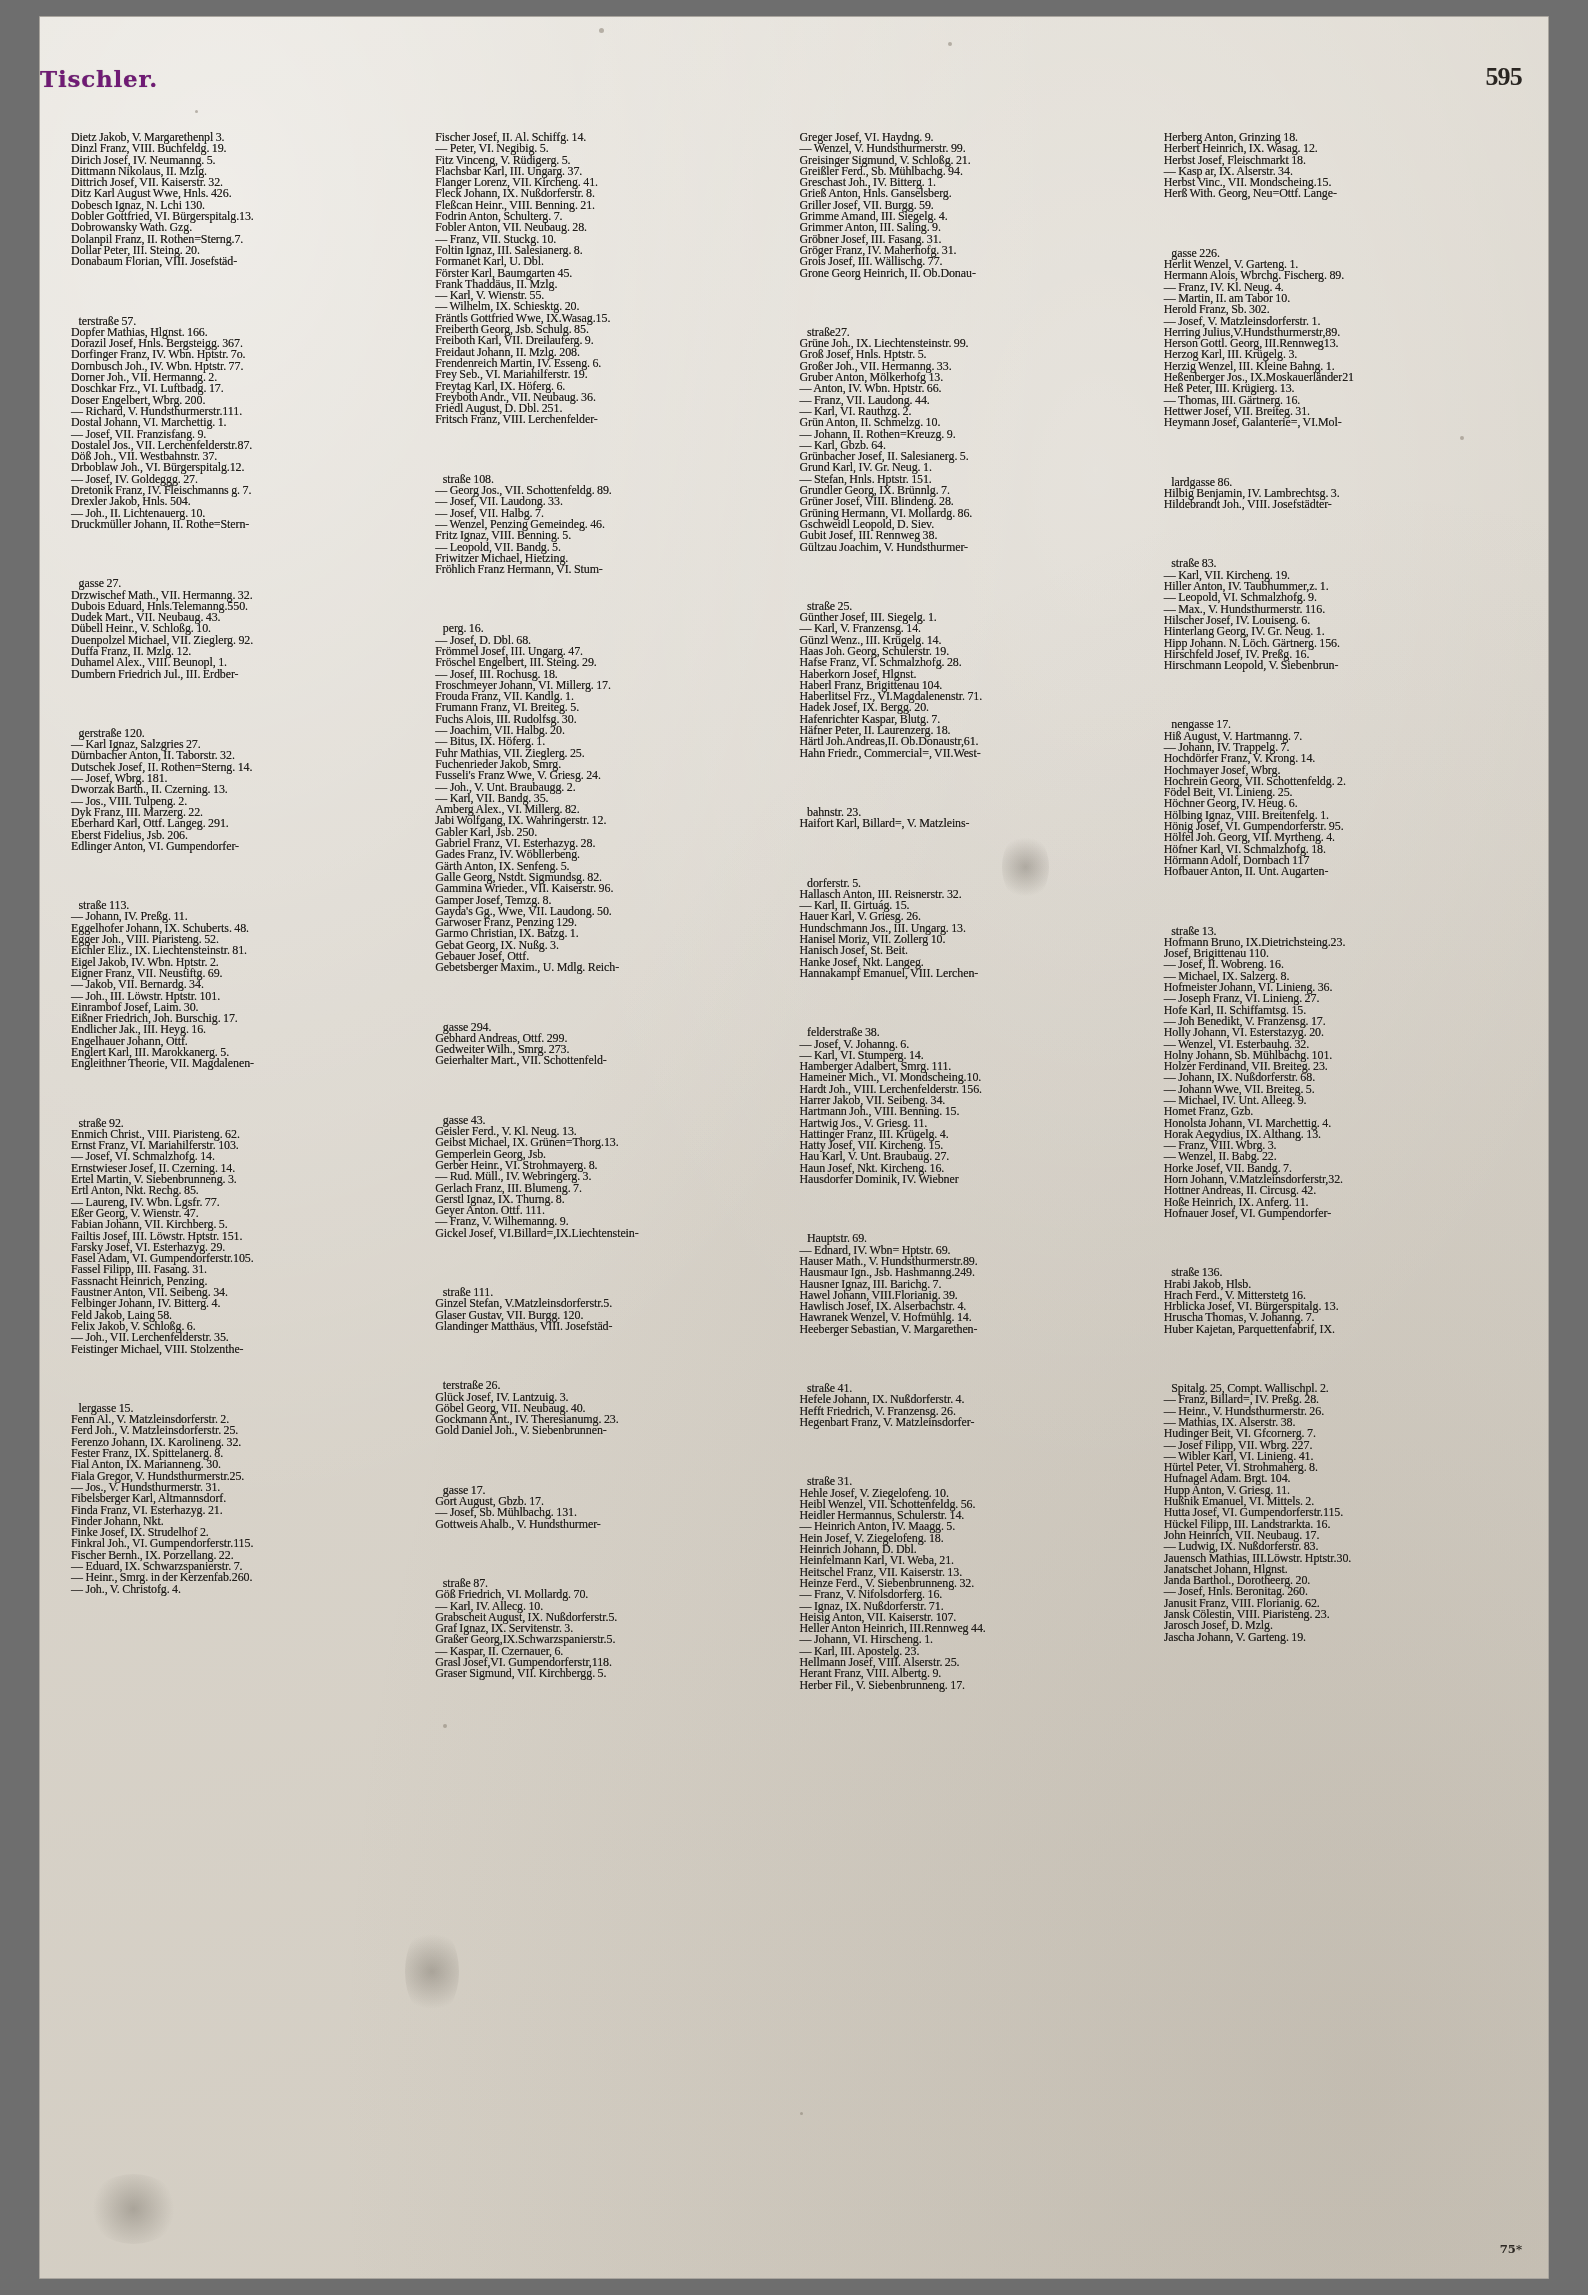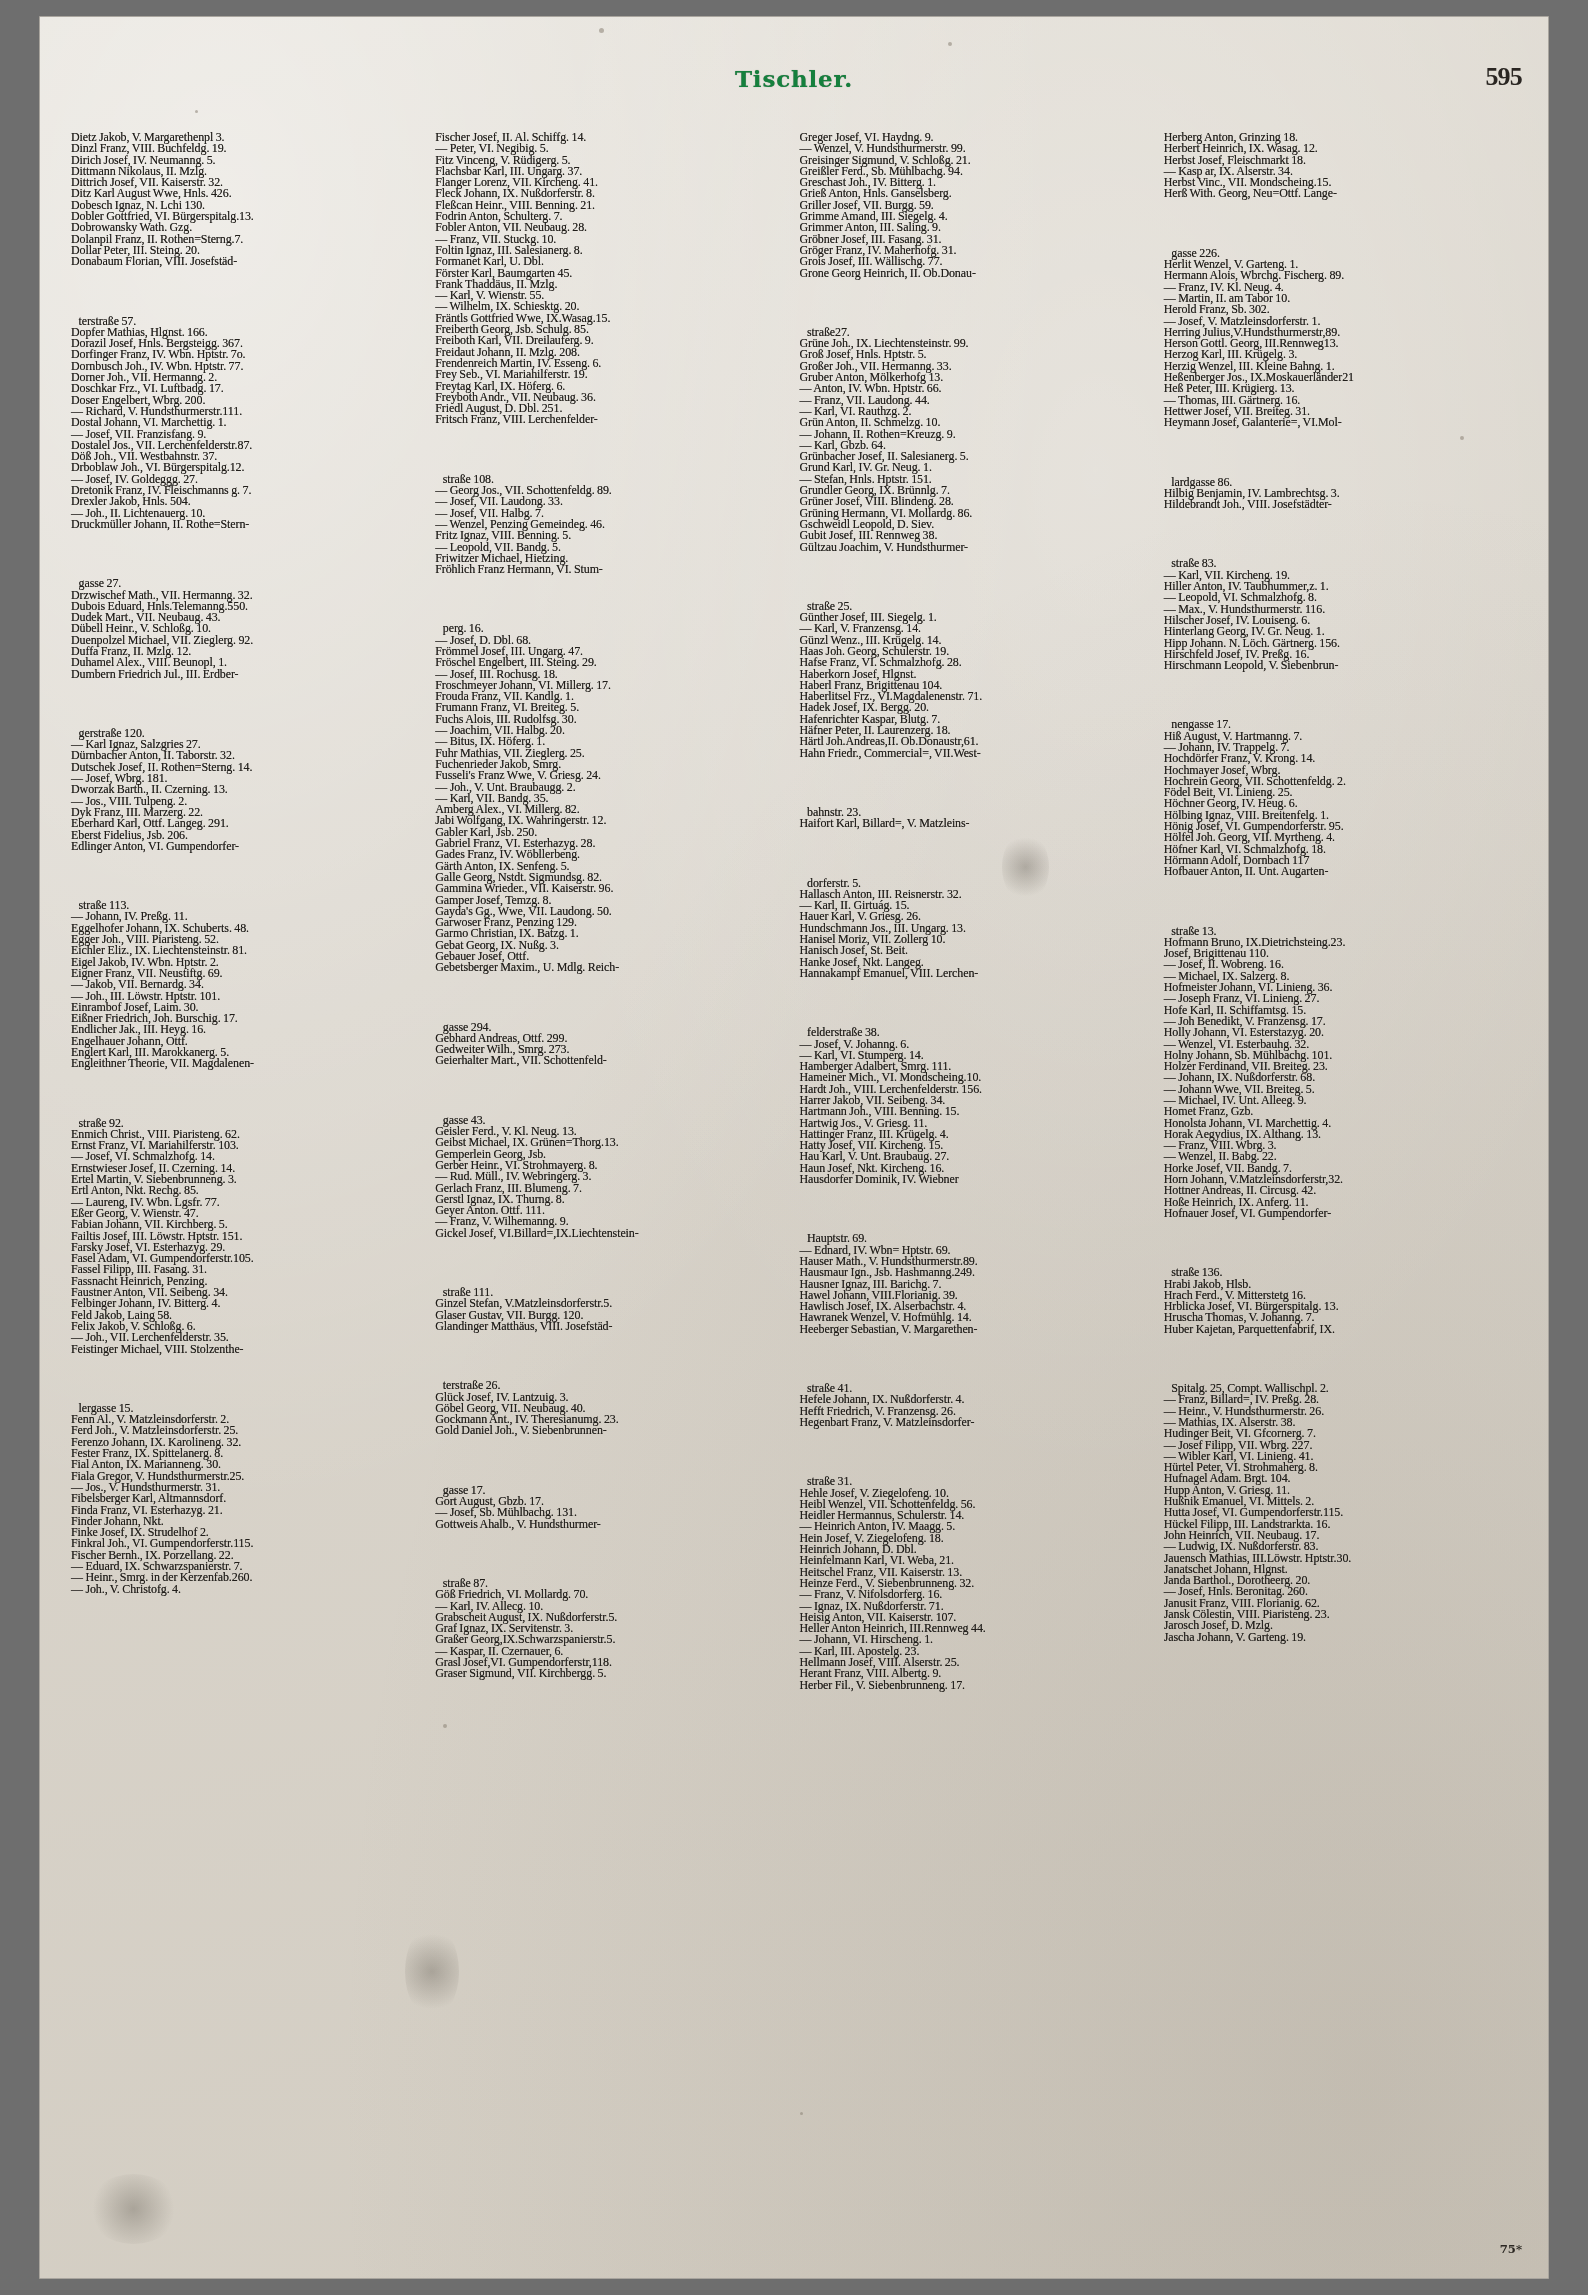"Tischler." #header-title { color: #15803d -> #701a75; text-align: center -> none }
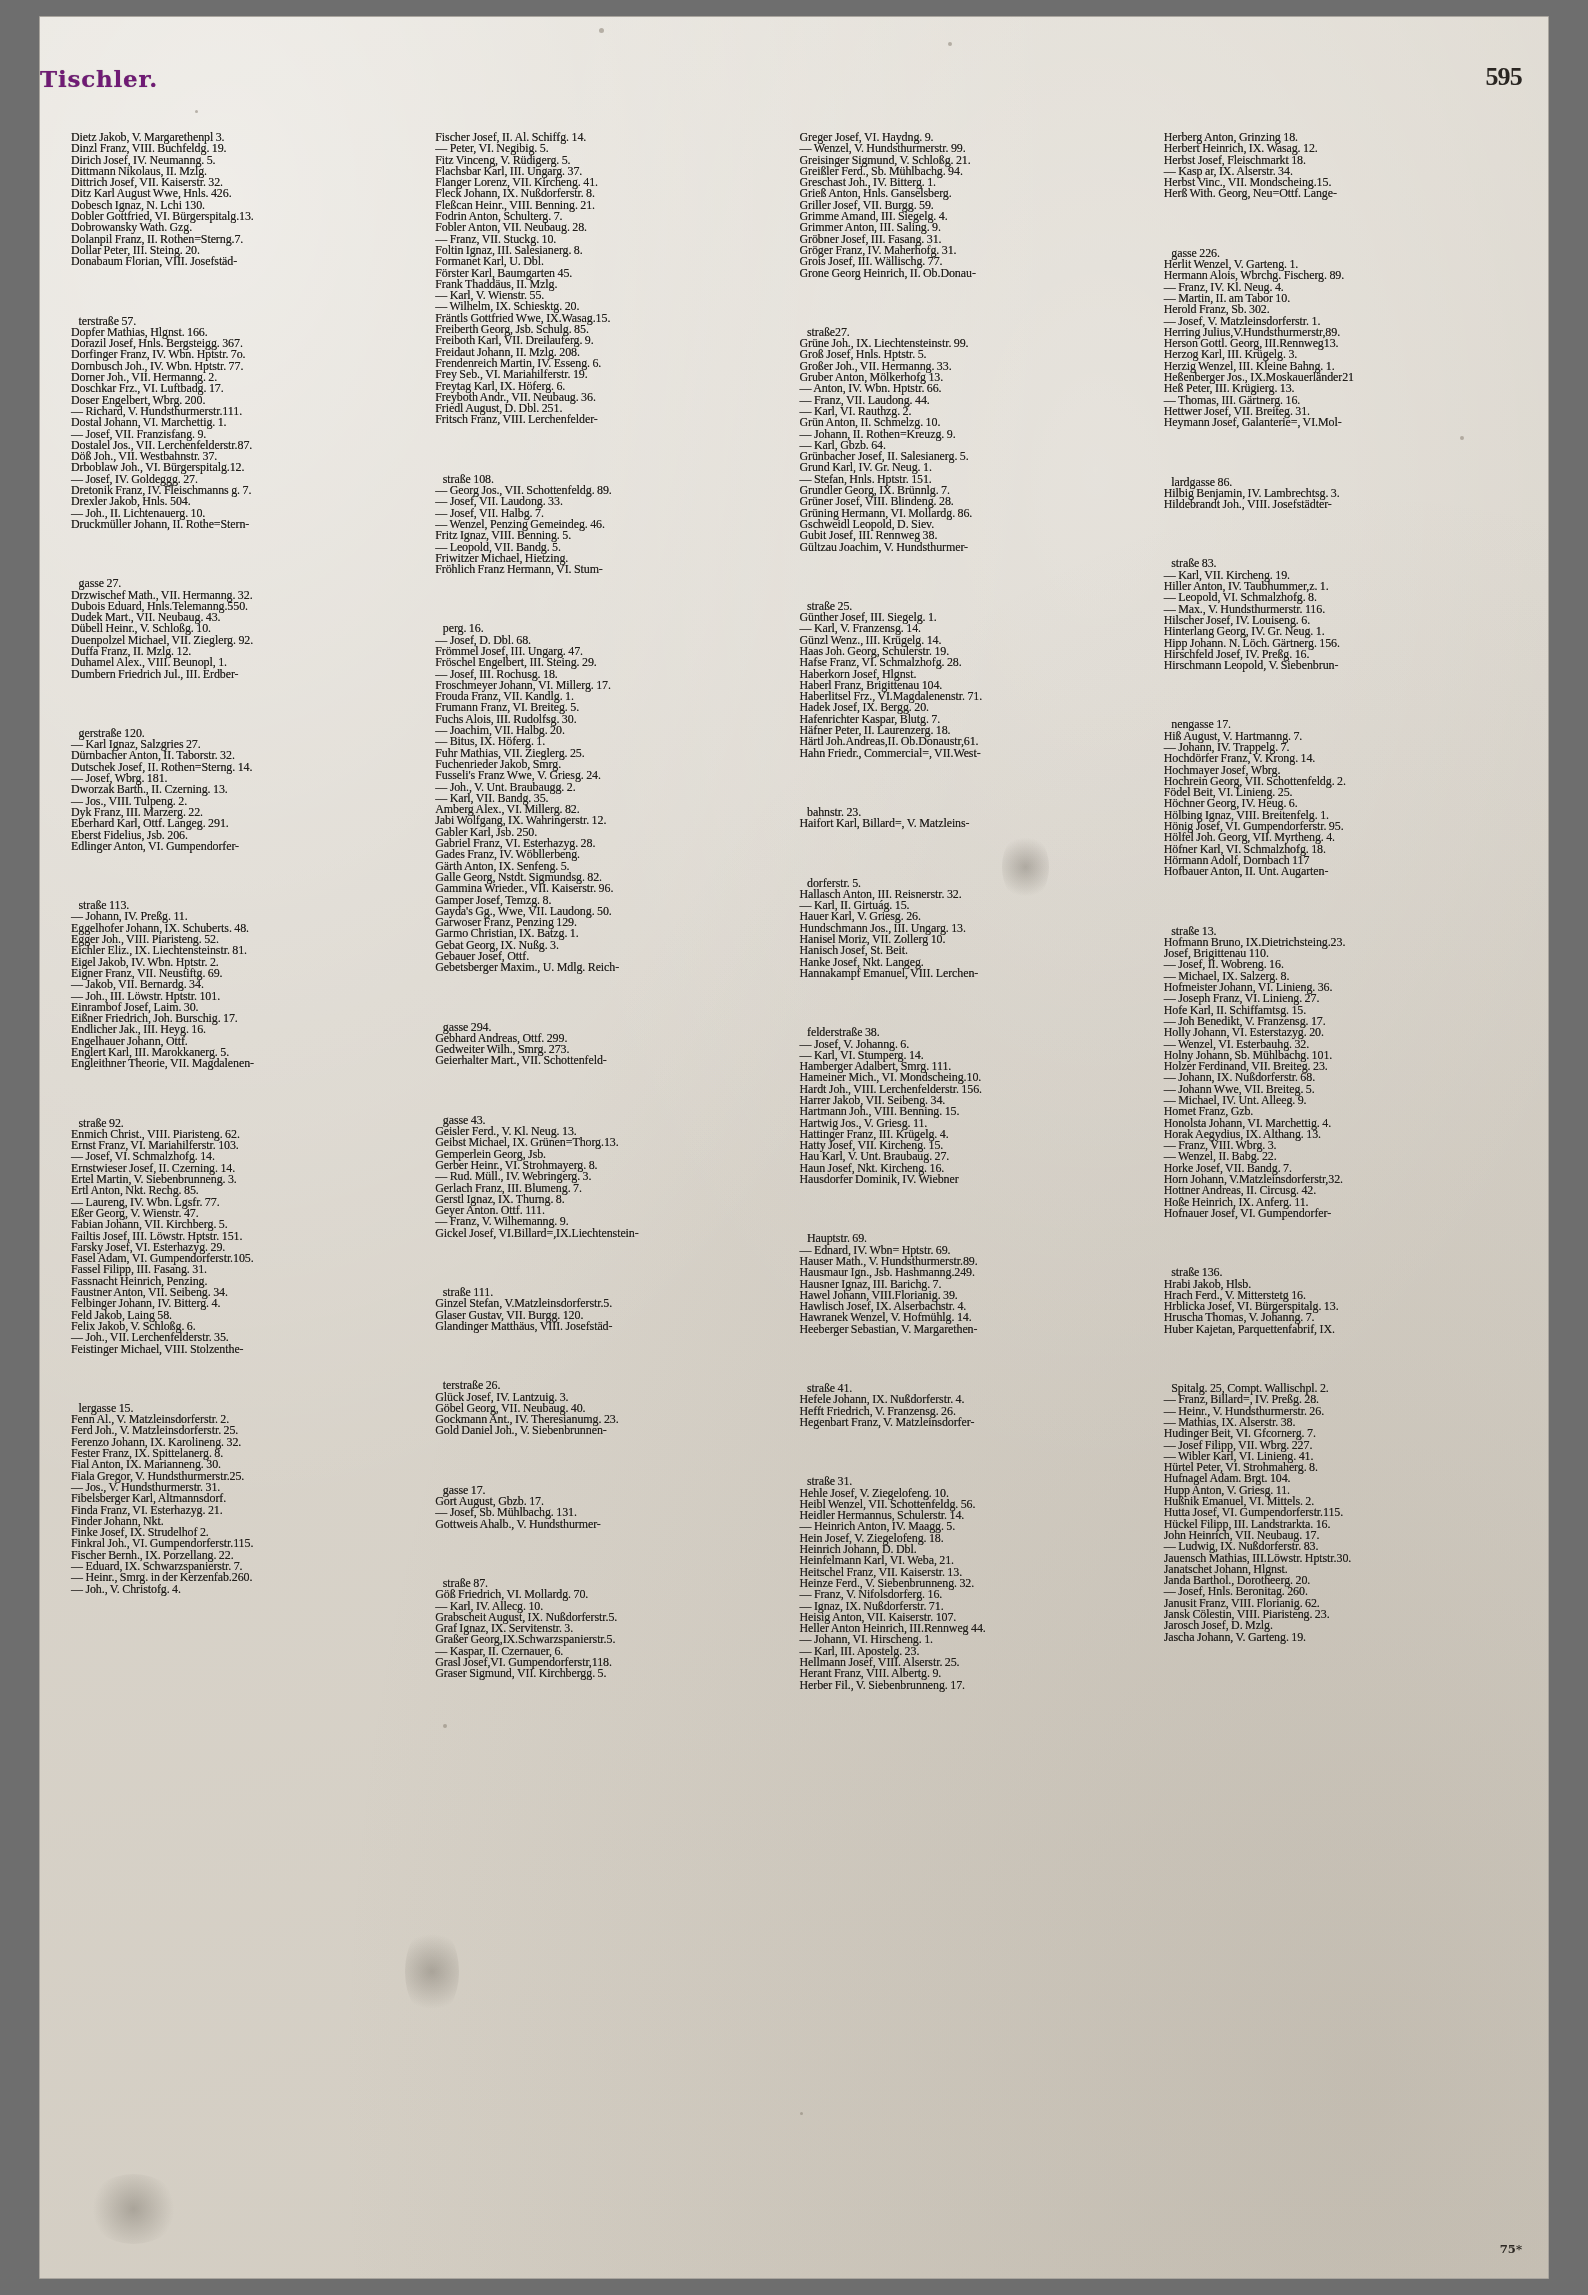"— Leopold, VI. Schmalzhofg. 8." div.entry { text: 8 -> 9 }
